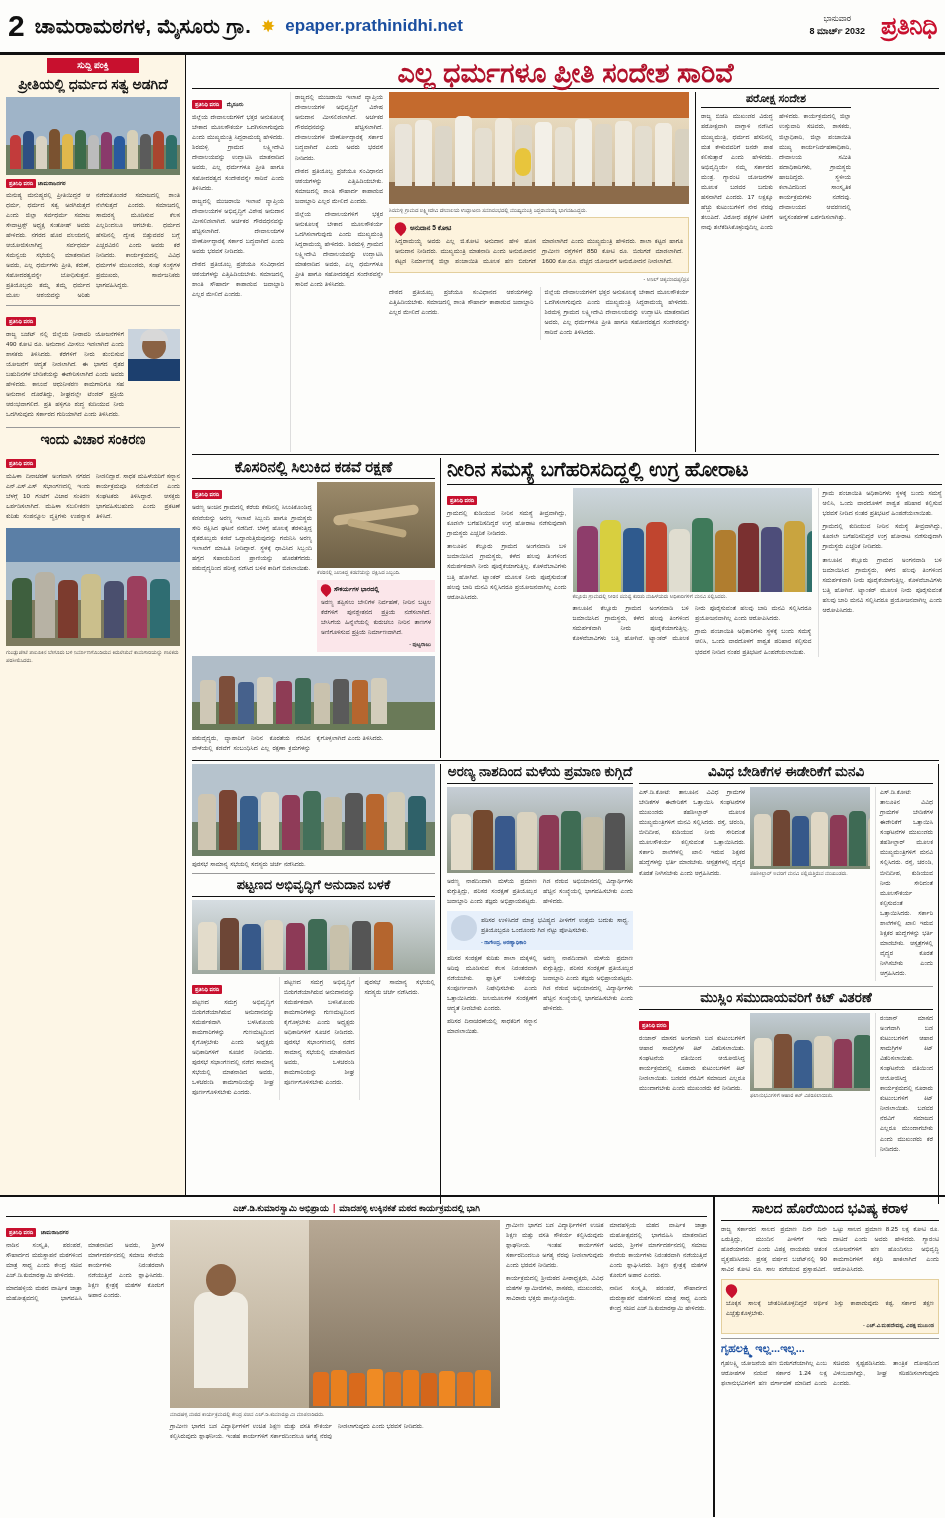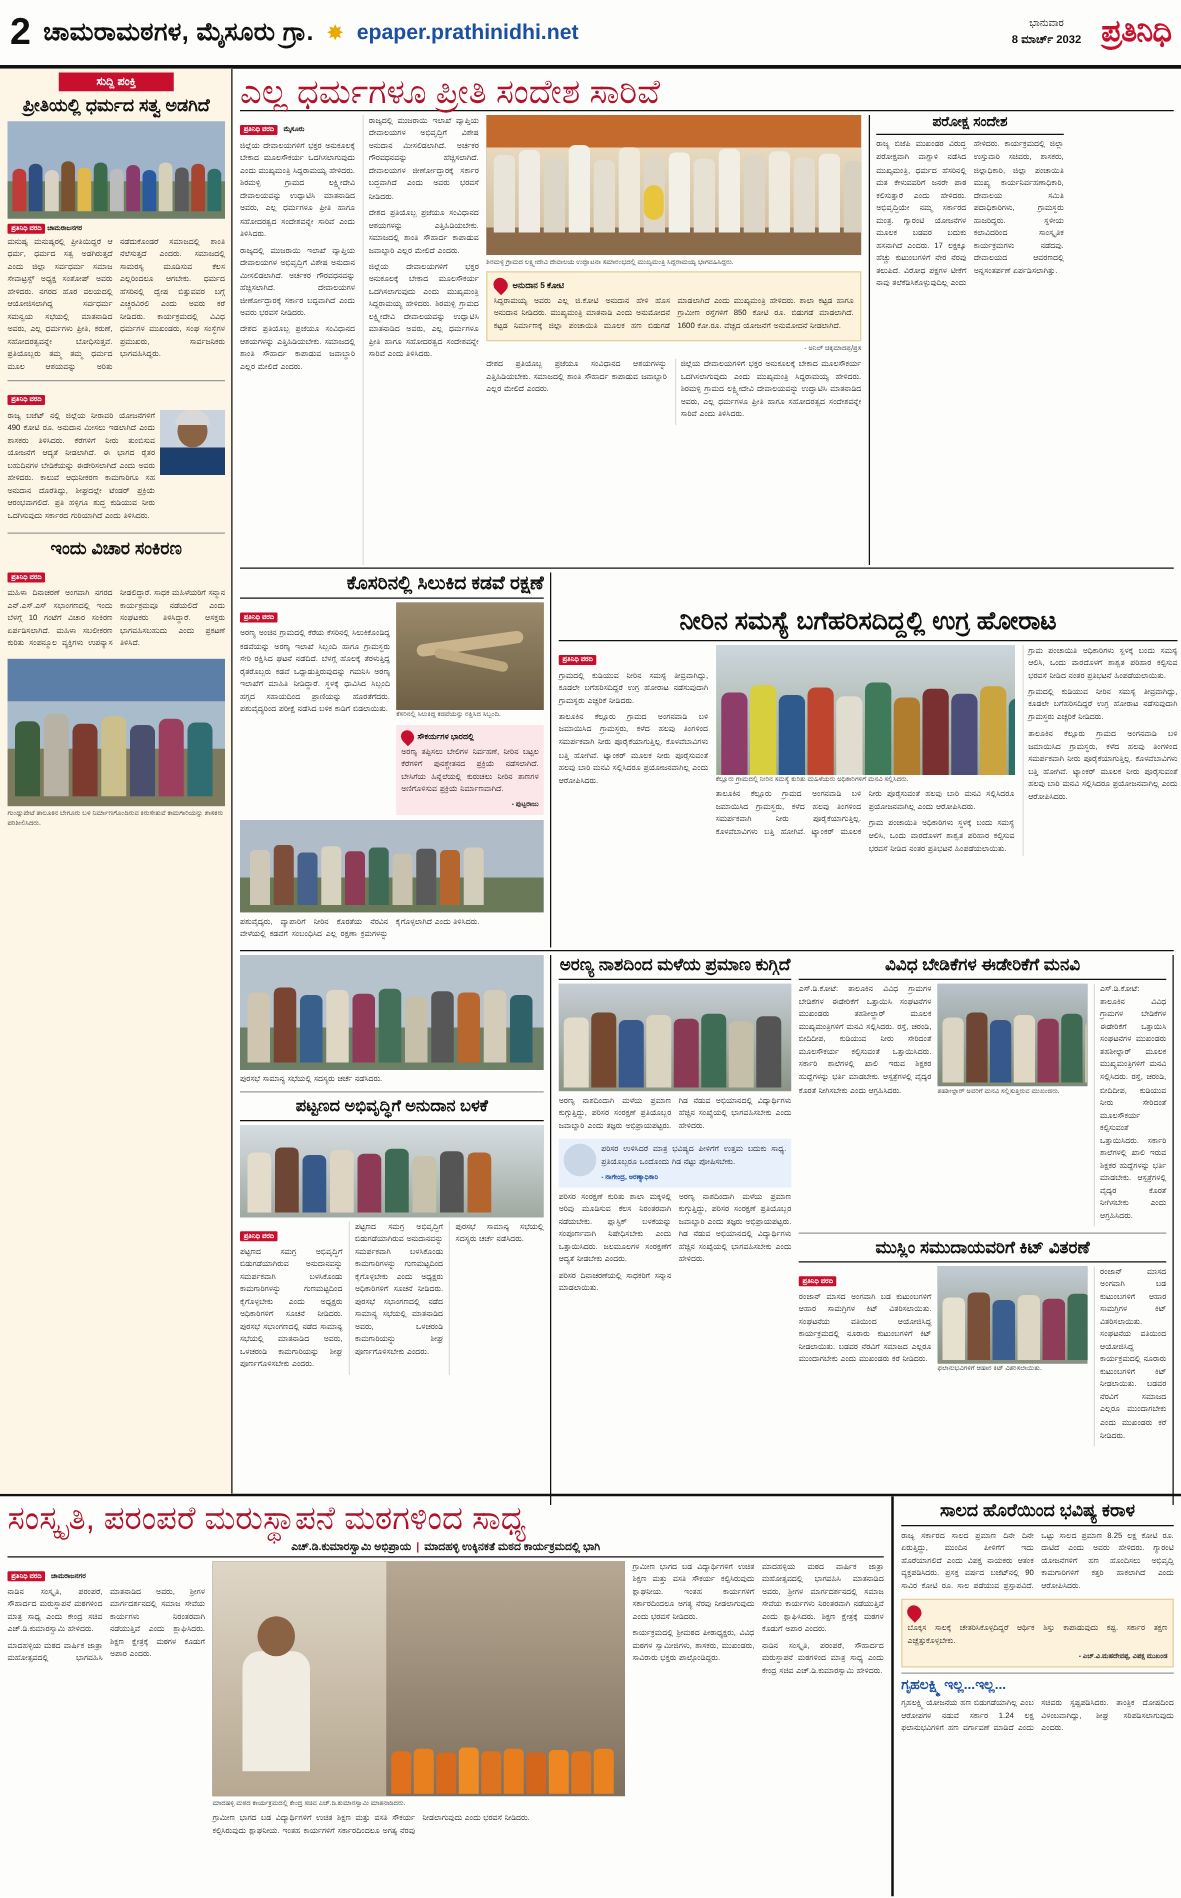"ಎಲ್ಲ ಧರ್ಮಗಳೂ ಪ್ರೀತಿ ಸಂದೇಶ ಸಾರಿವೆ" .head-xl { font-weight: normal -> bold; text-align: none -> center }
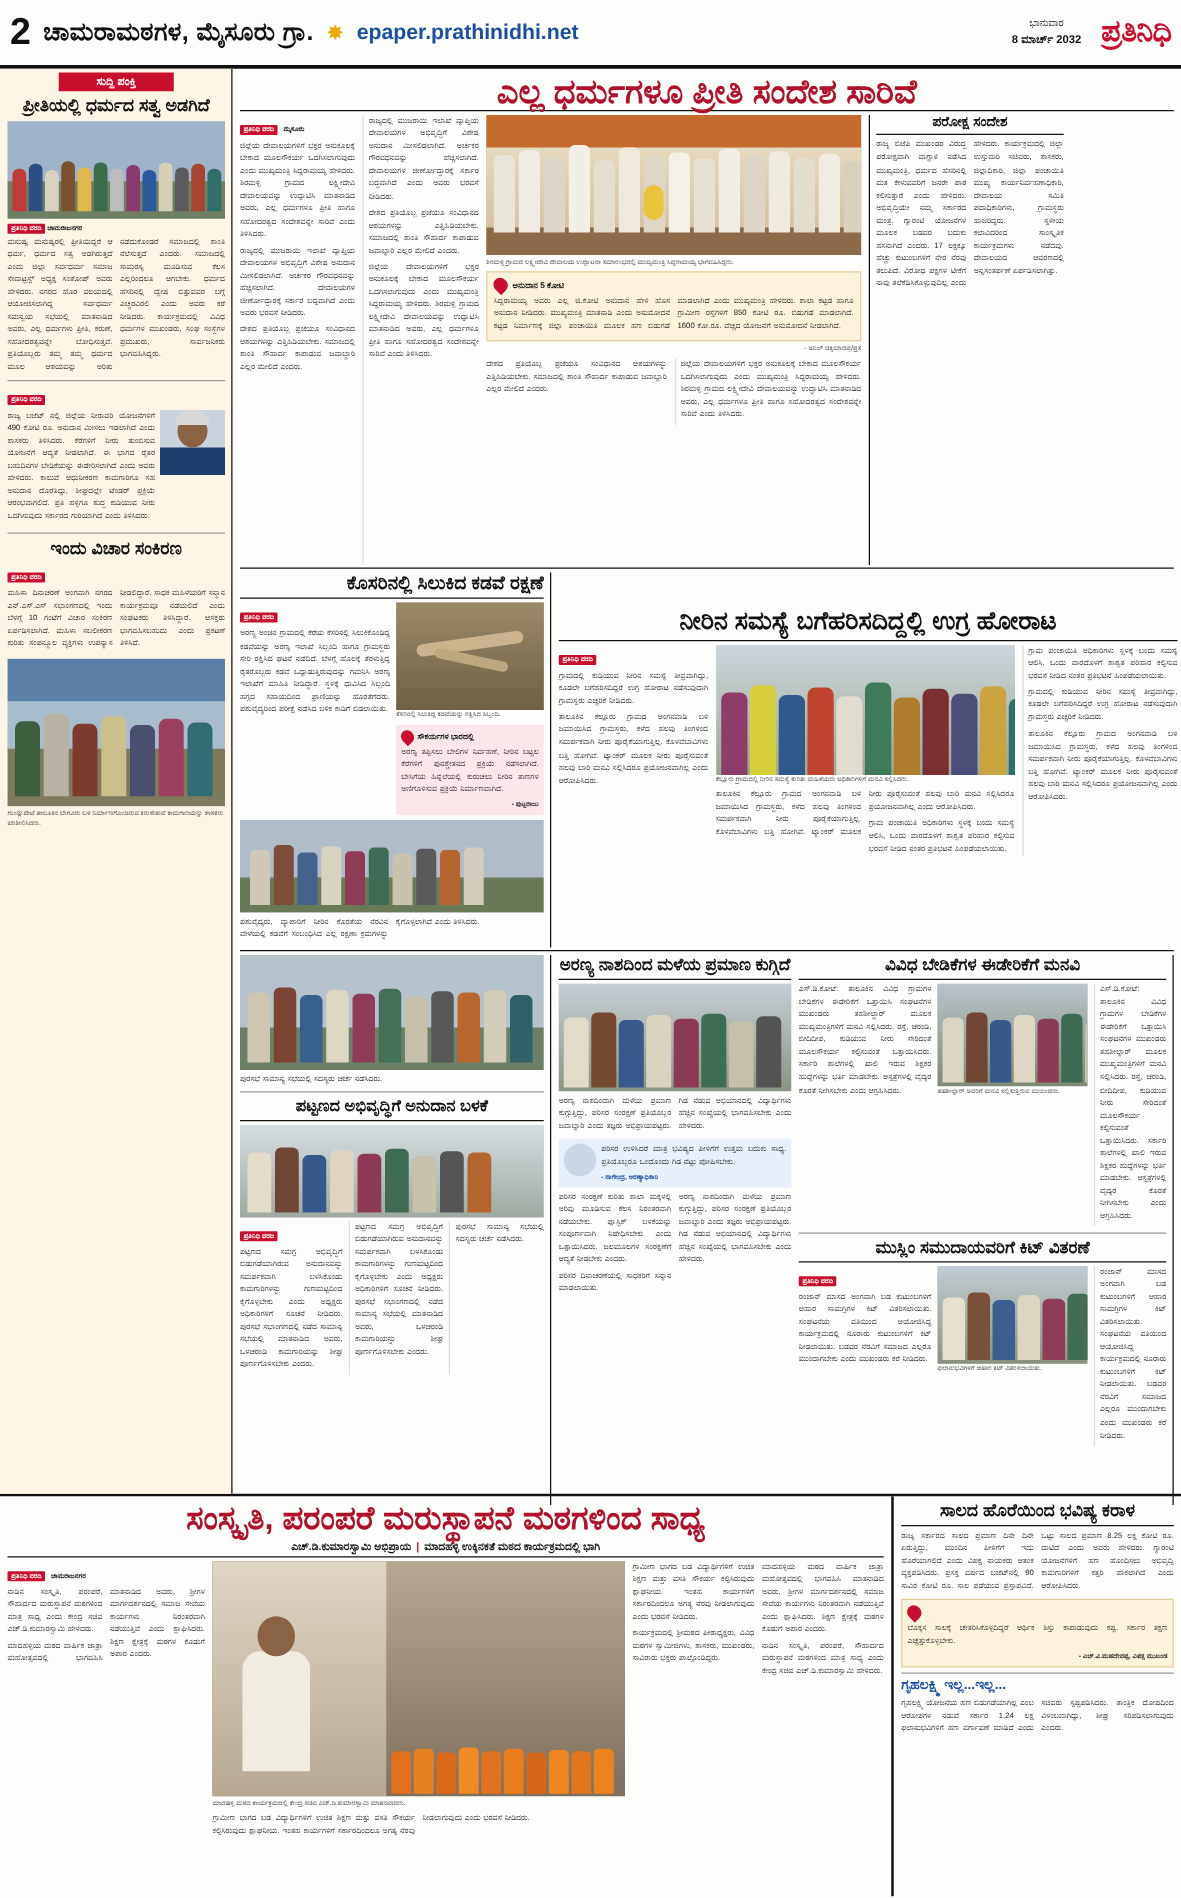"ಕೊಸರಿನಲ್ಲಿ ಸಿಲುಕಿದ ಕಡವೆ ರಕ್ಷಣೆ" div.head-lg { text-align: right -> center }
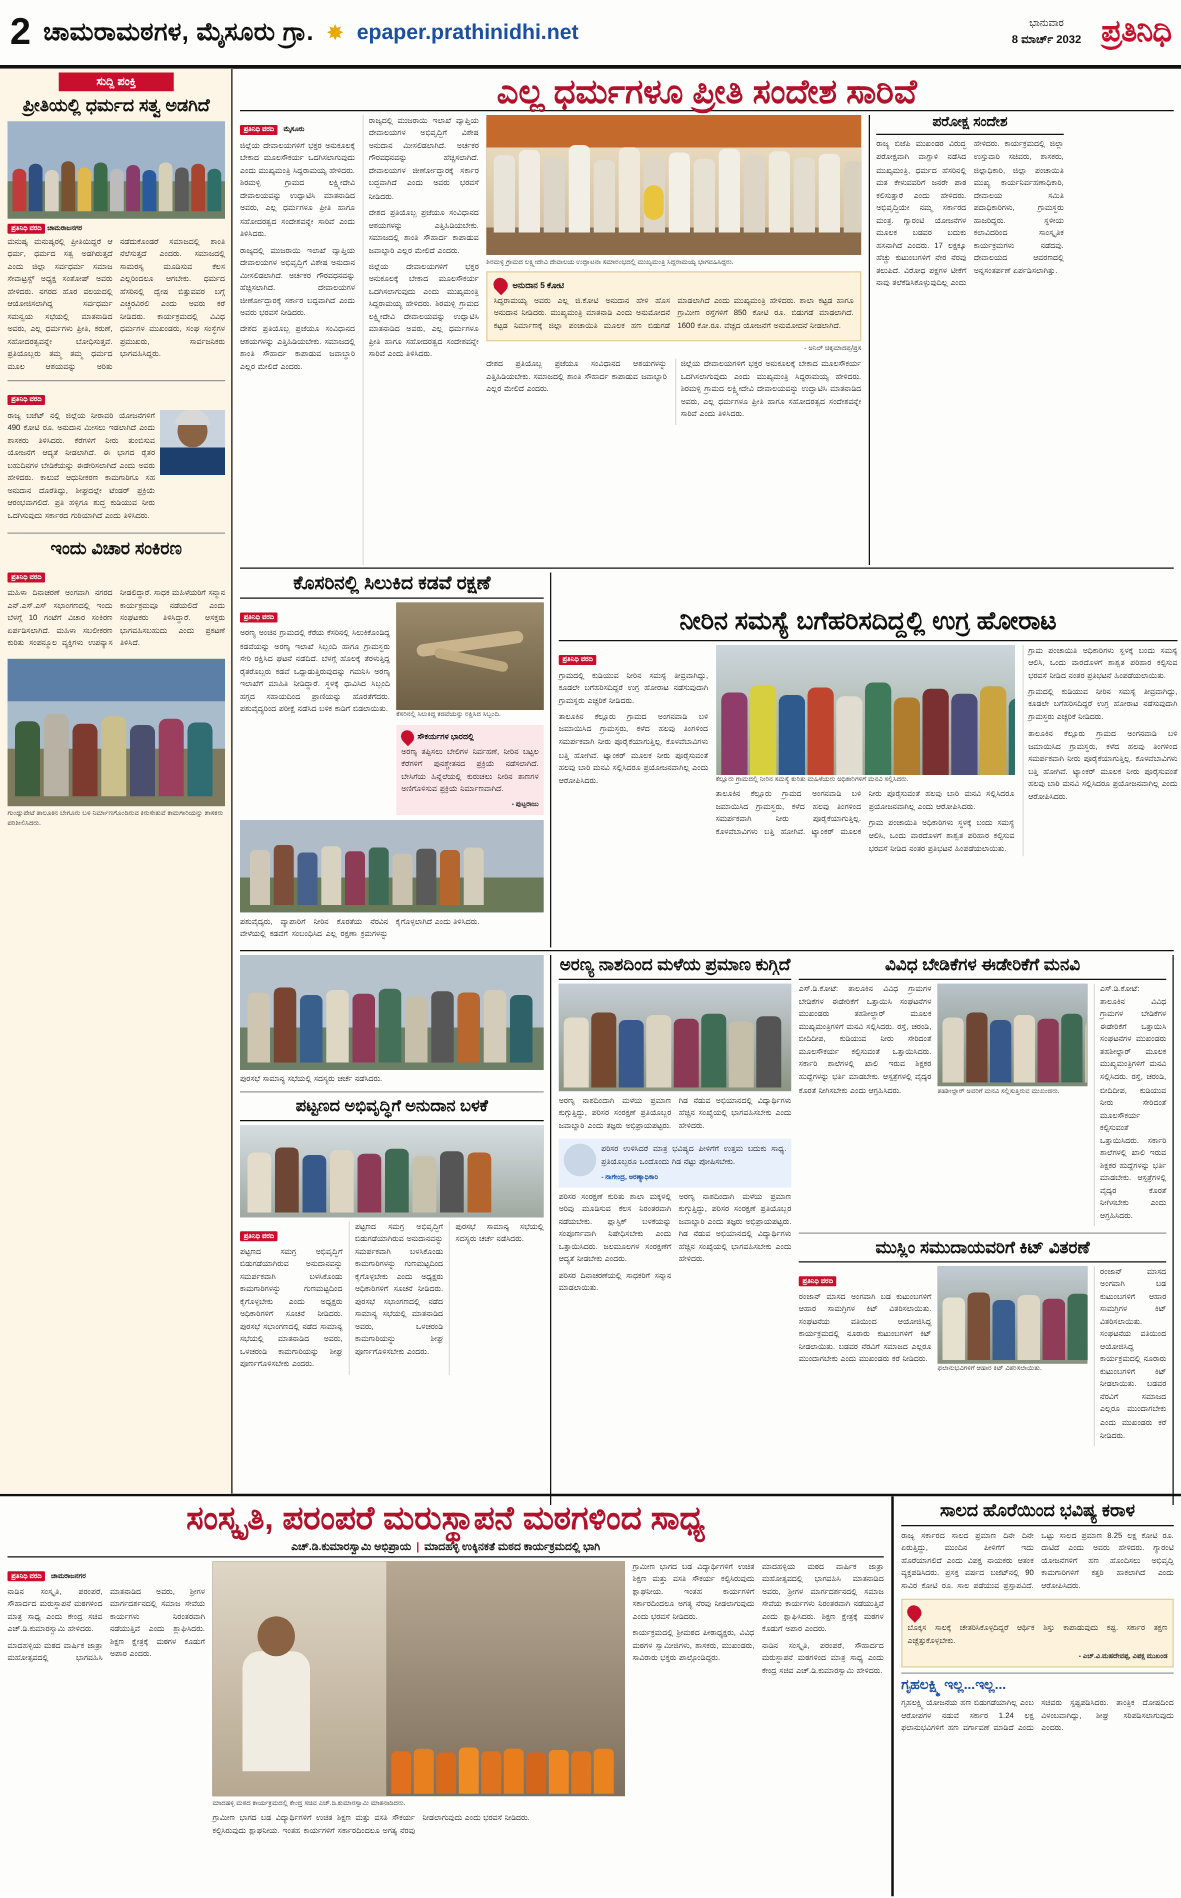"ನೀರಿನ ಸಮಸ್ಯೆ ಬಗೆಹರಿಸದಿದ್ದಲ್ಲಿ ಉಗ್ರ ಹೋರಾಟ" div.head-lg { margin-top: 28px -> none; text-align: center -> left }
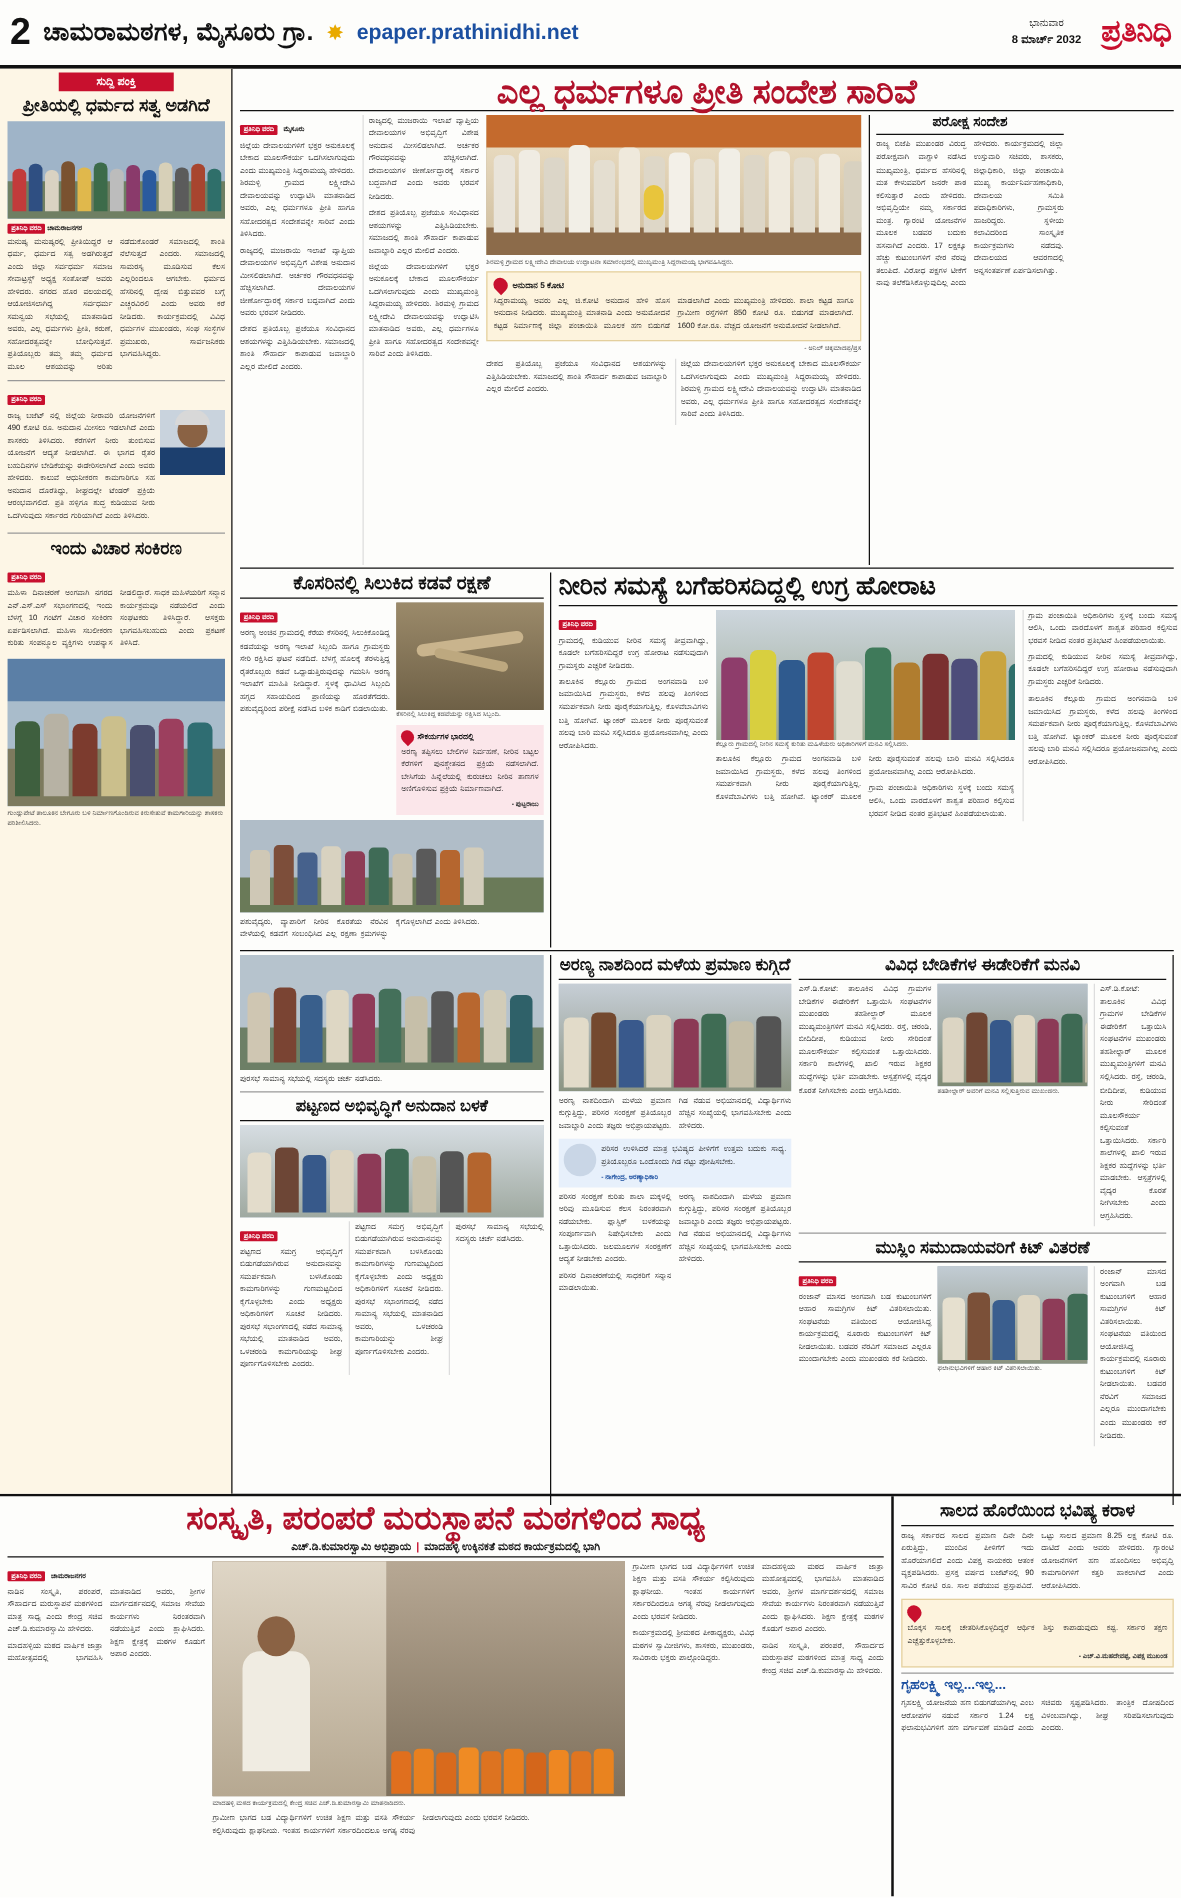"ಸಂಸ್ಕೃತಿ, ಪರಂಪರೆ ಮರುಸ್ಥಾಪನೆ ಮಠಗಳಿಂದ" div.head-xl { html: <div>ಸಂಸ್ಕೃತಿ, ಪರಂಪರೆ ಮರುಸ್ಥಾಪನೆ ಮಠಗಳಿಂದ ಸಾಧ್ಯ</div> -> none }
